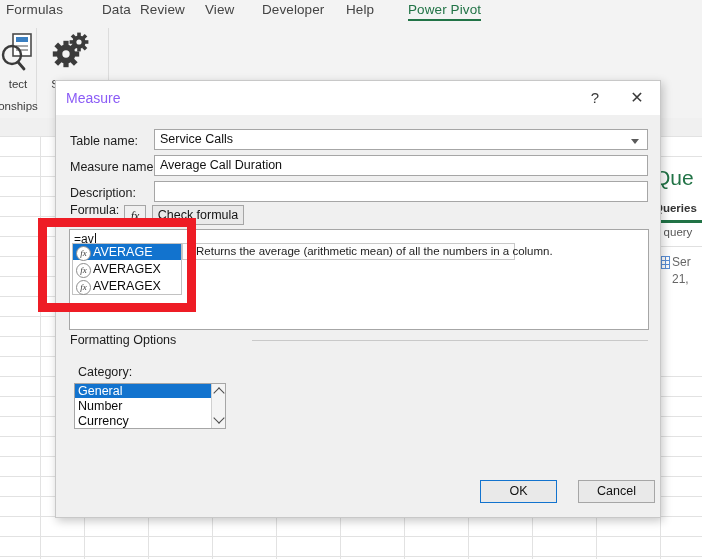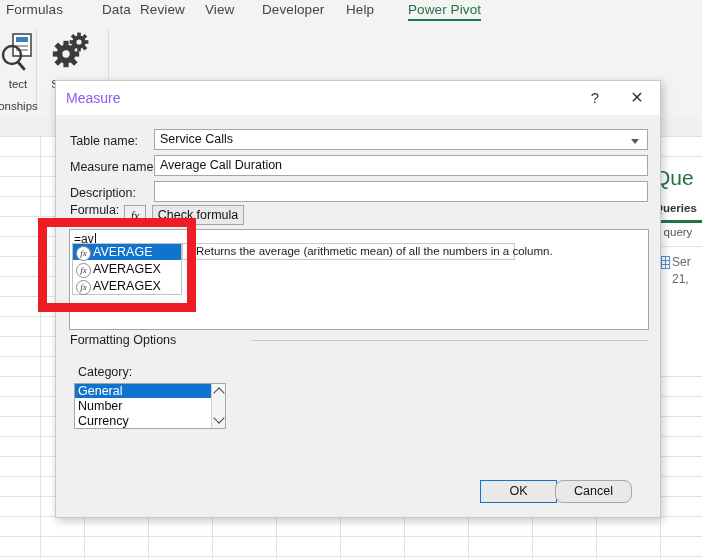"Cancel" div.cancel-btn { border-radius: 8px -> none; left: 499px -> 522px }
